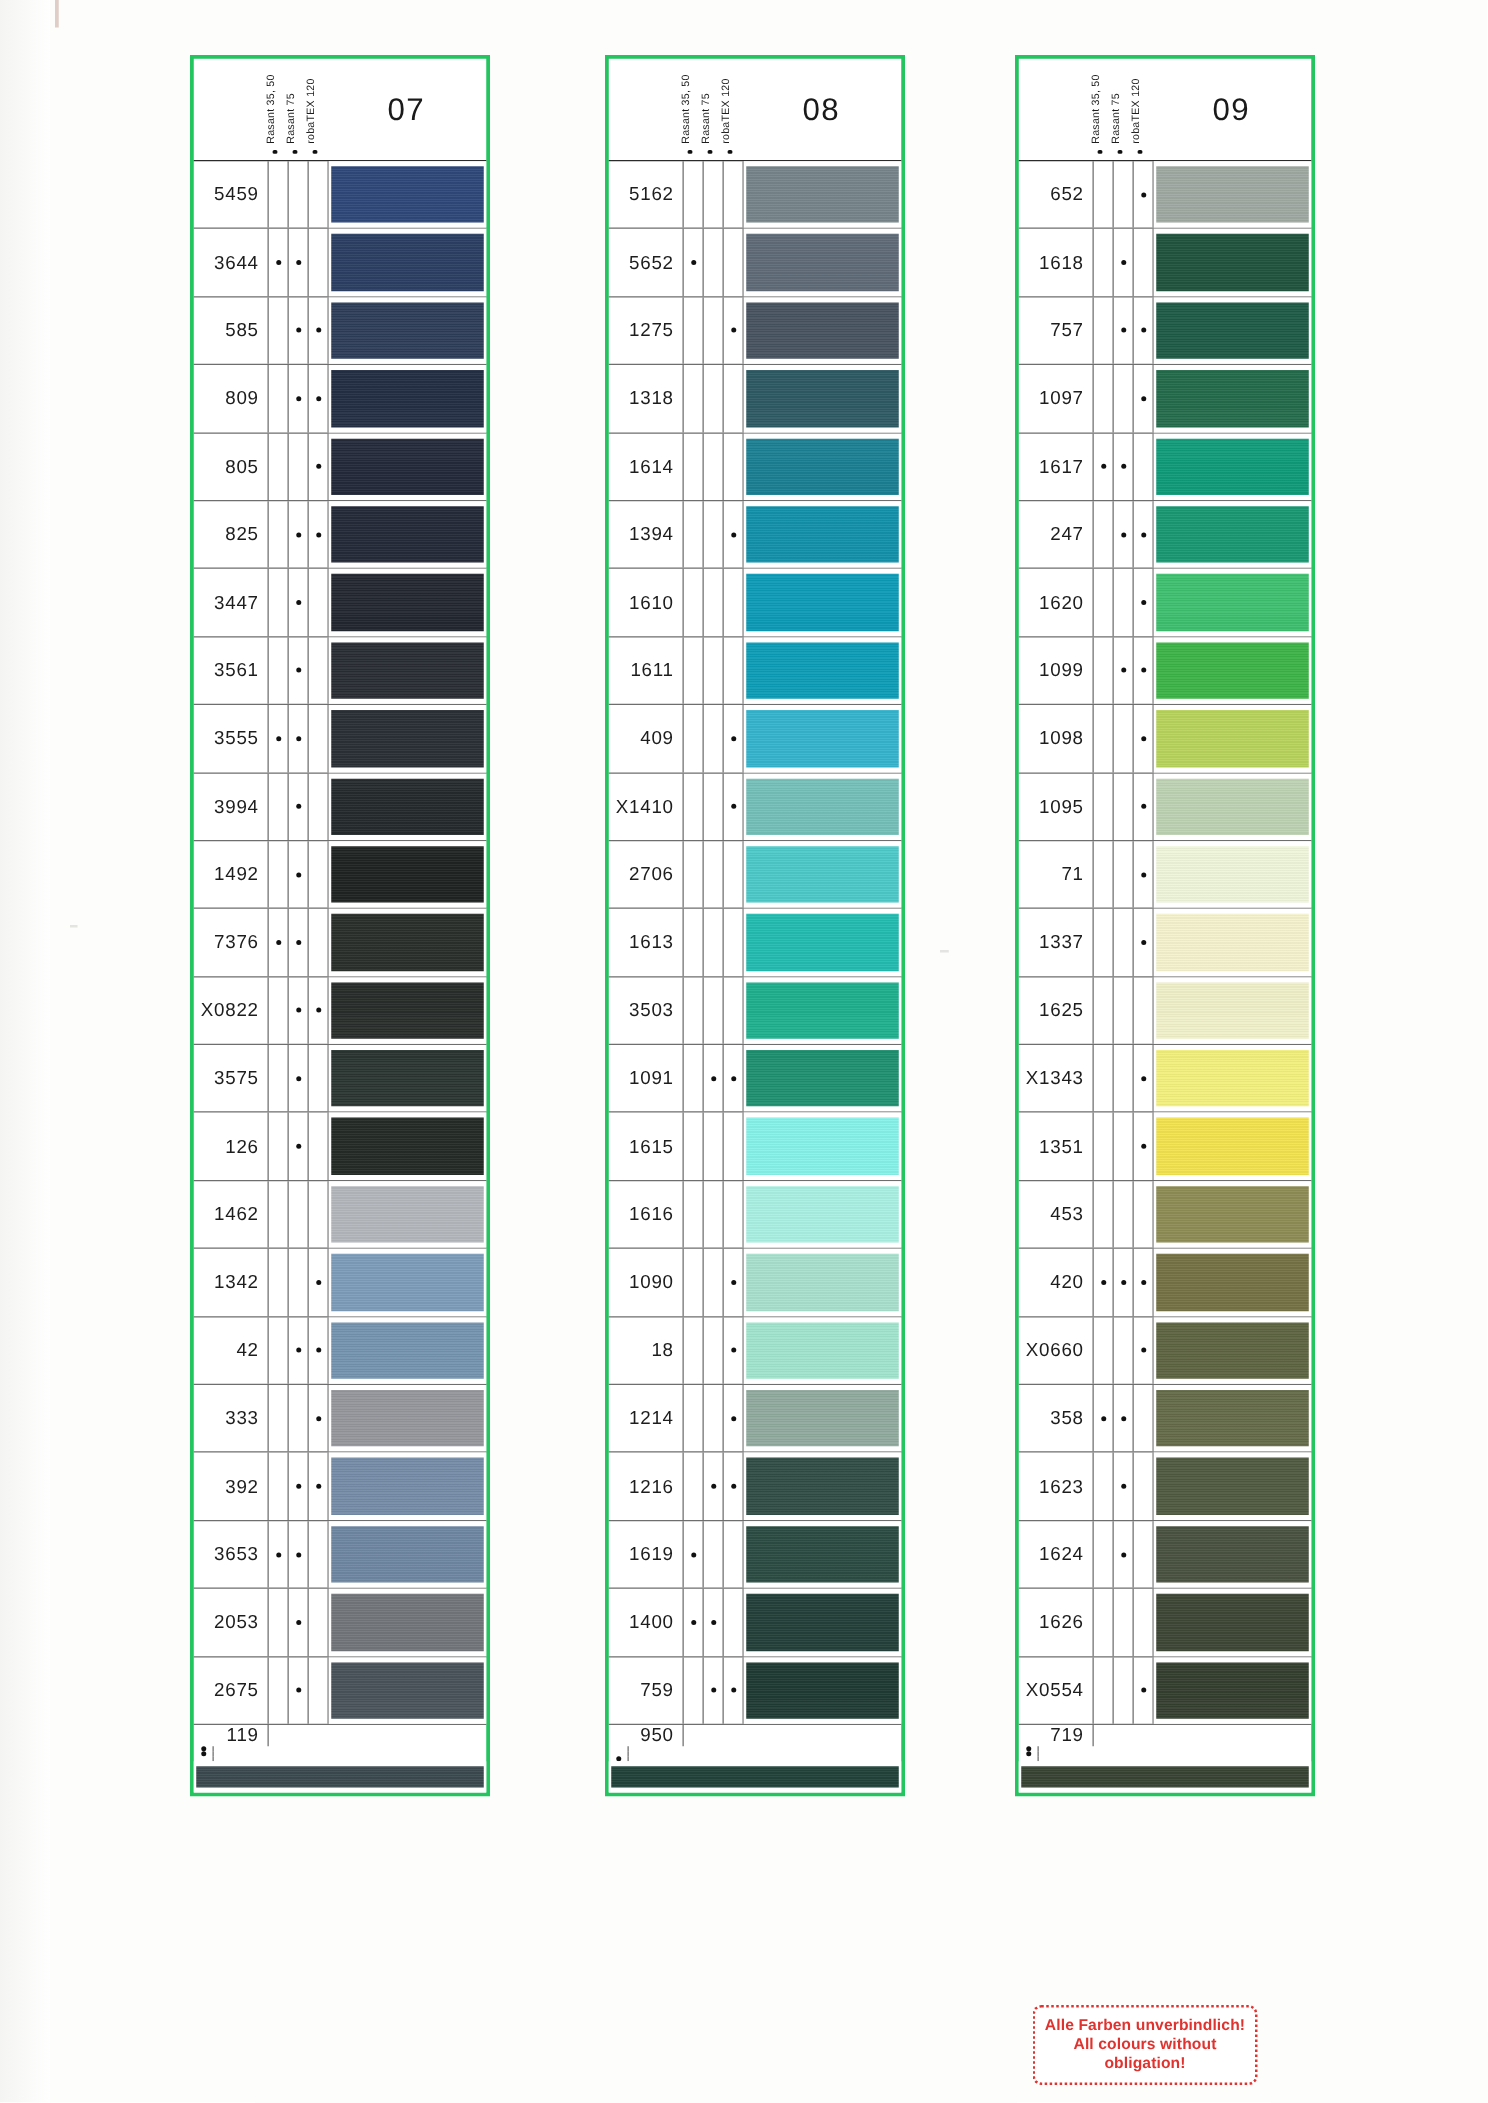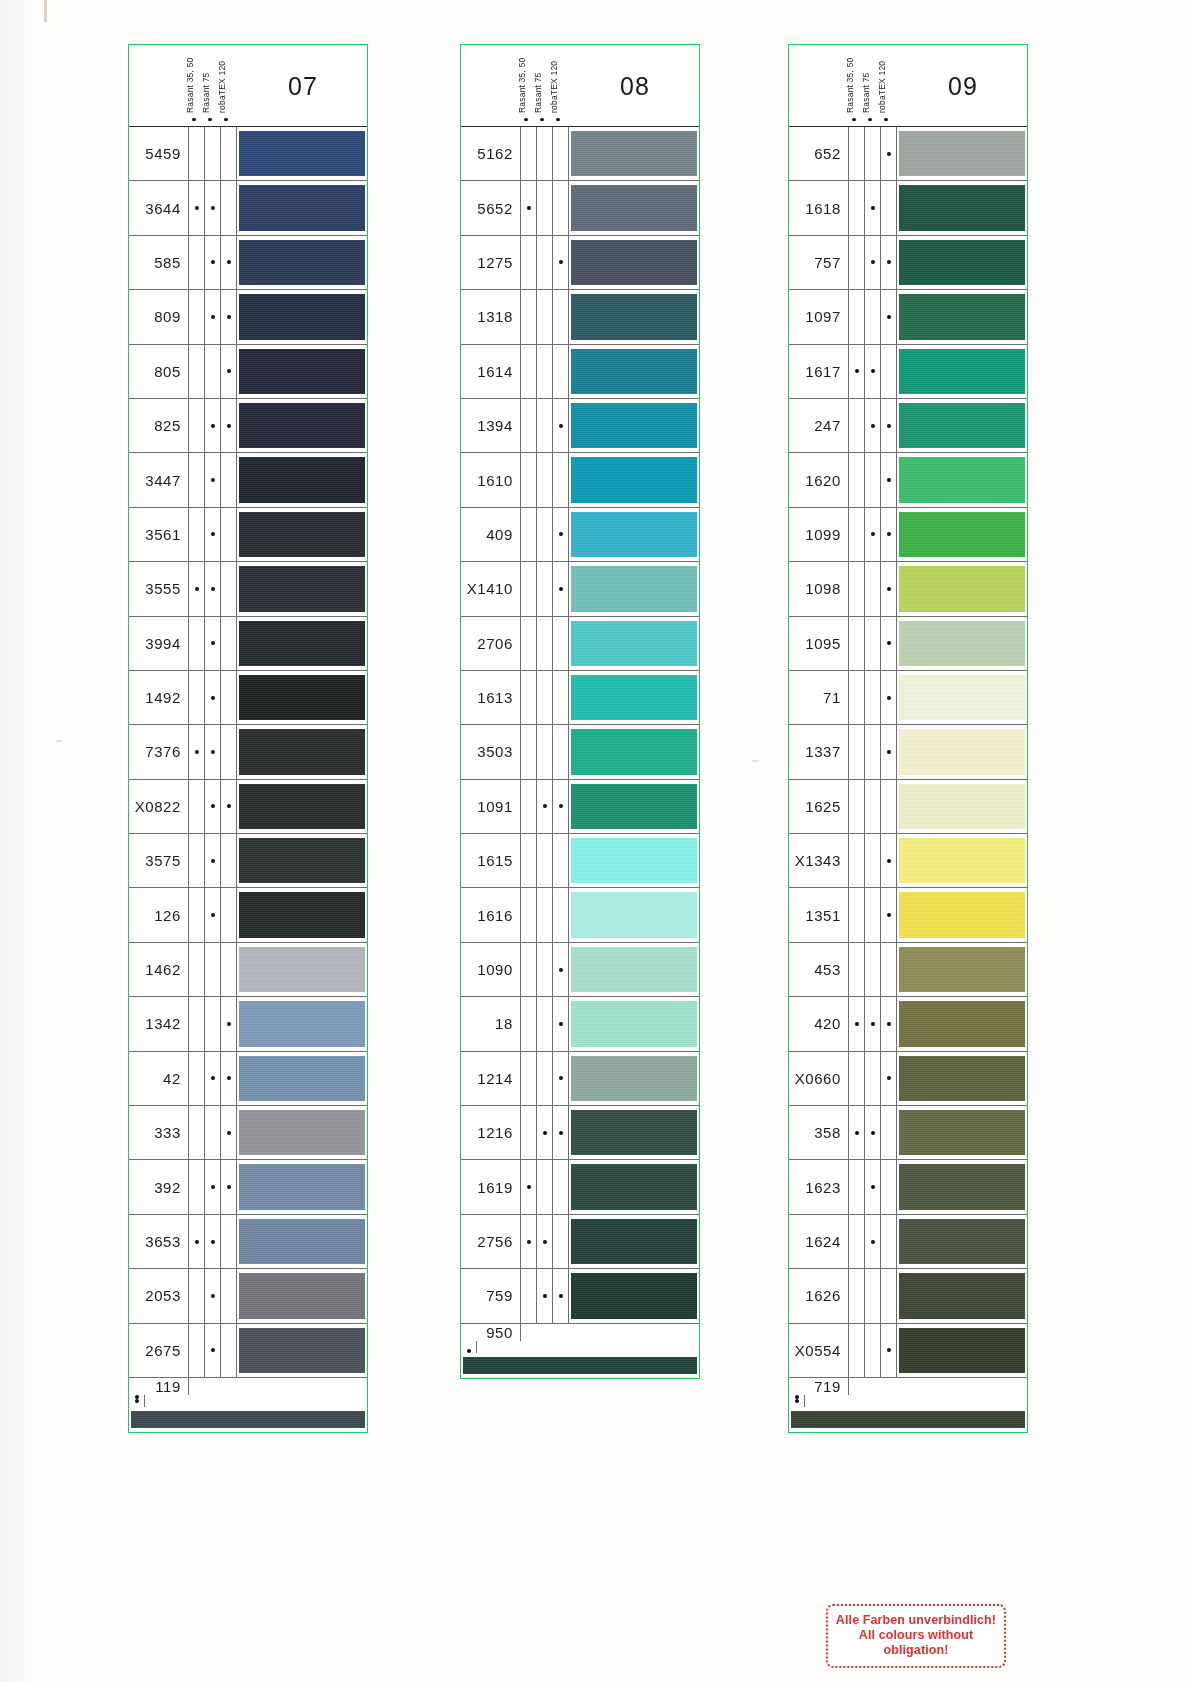"07" .panel { border: 1px solid #22c55e -> 3px solid #22c55e; margin-left: none -> 24px }
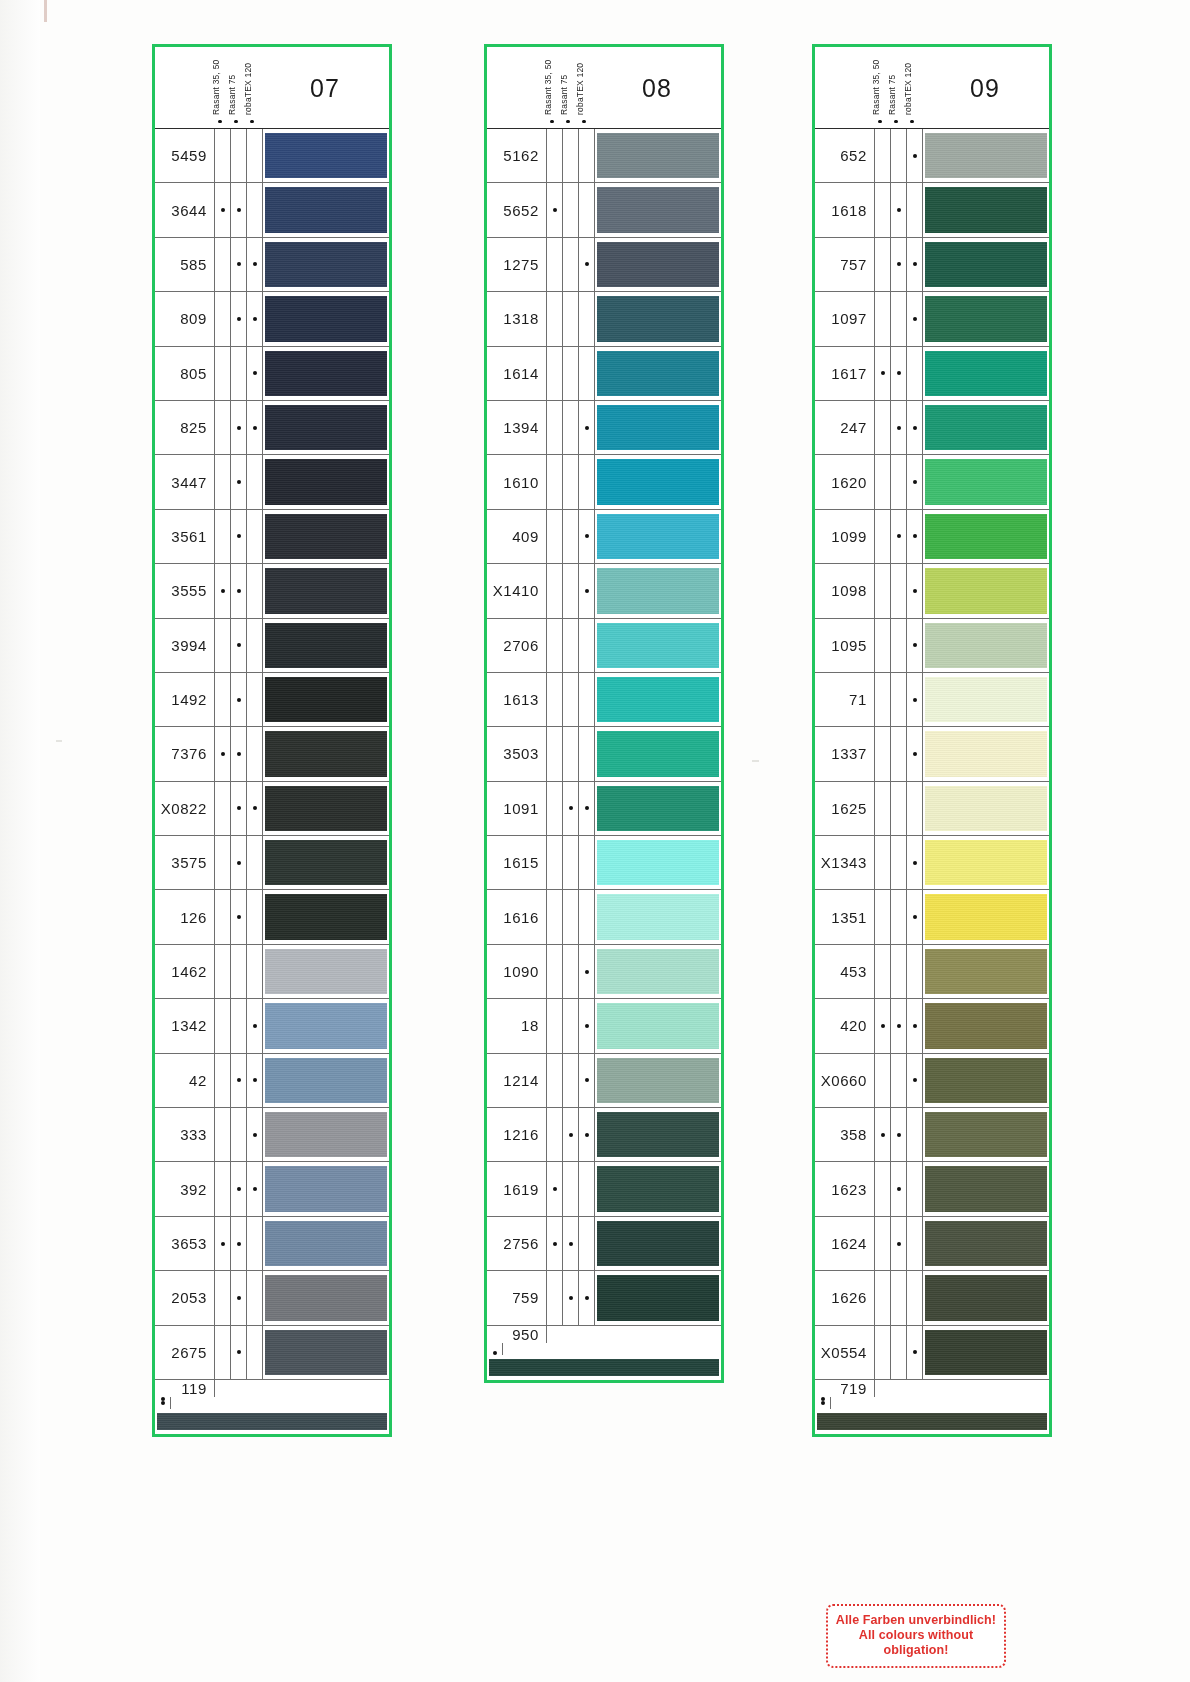"1611" div.row { html: none -> <div> <div>1611</div> <div> <span></span> </div> <div> <span></span> </div> <div> <span></span> </div> <div> <div></div> </div> </div> }
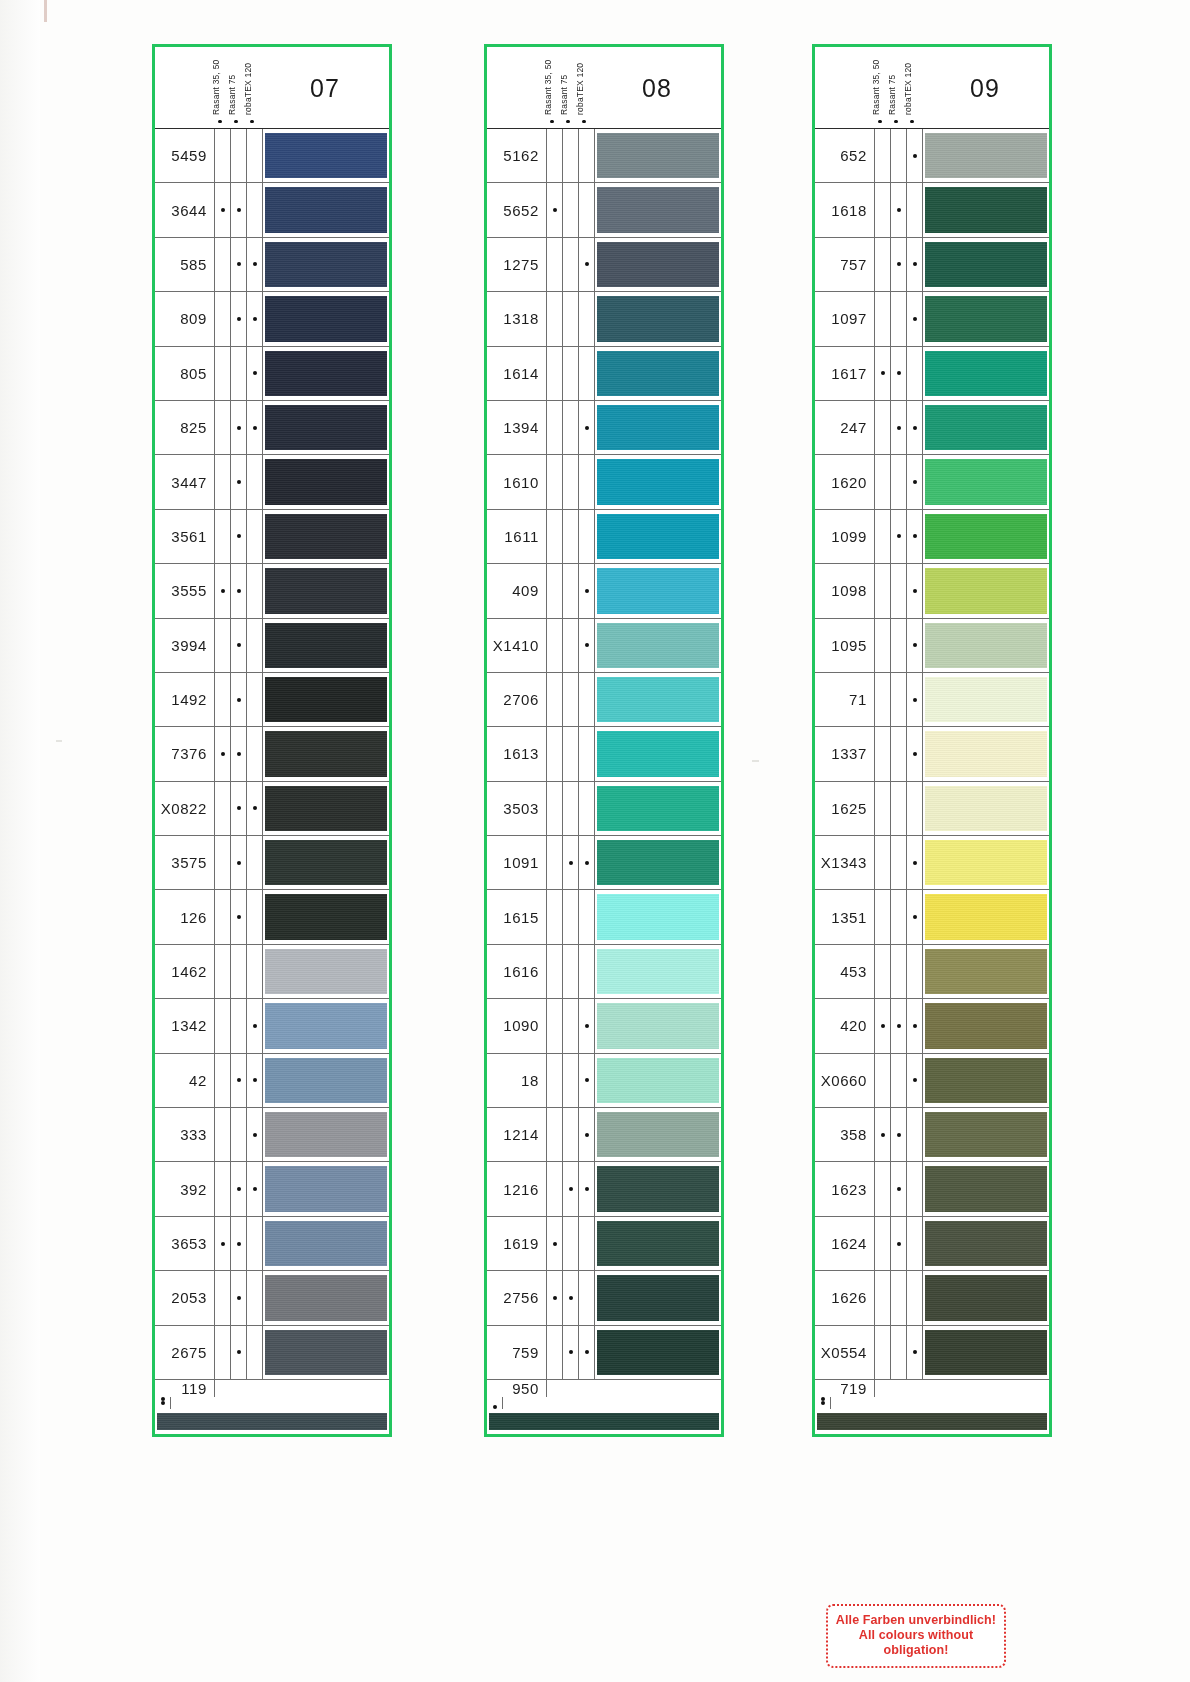"2756" div.cell-code { text: 2756 -> 1400 }
